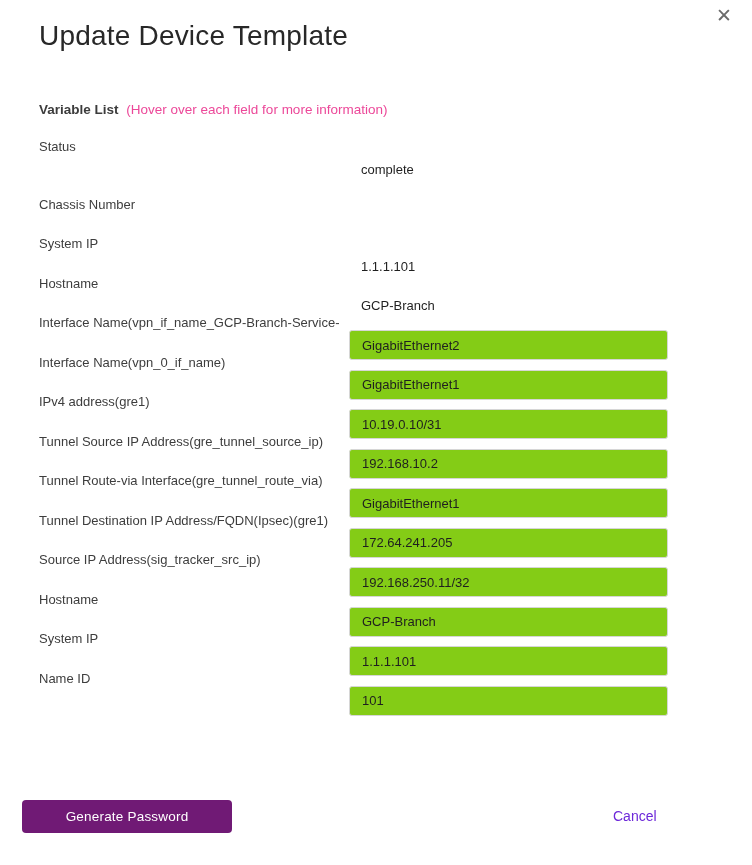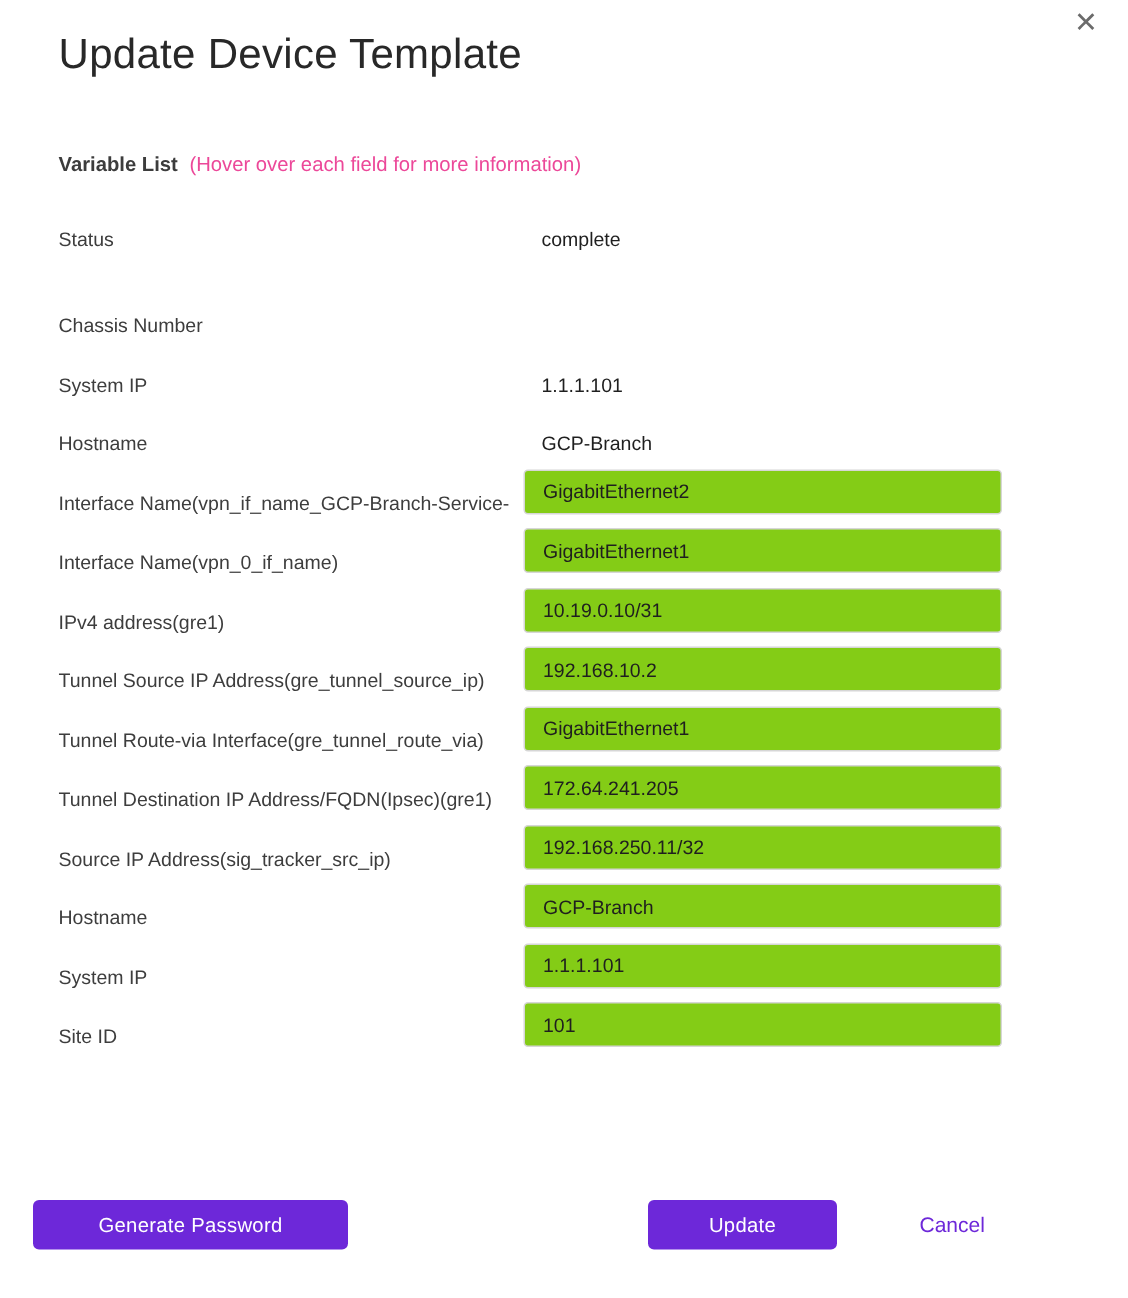"Status" .row { align-items: flex-end -> center }
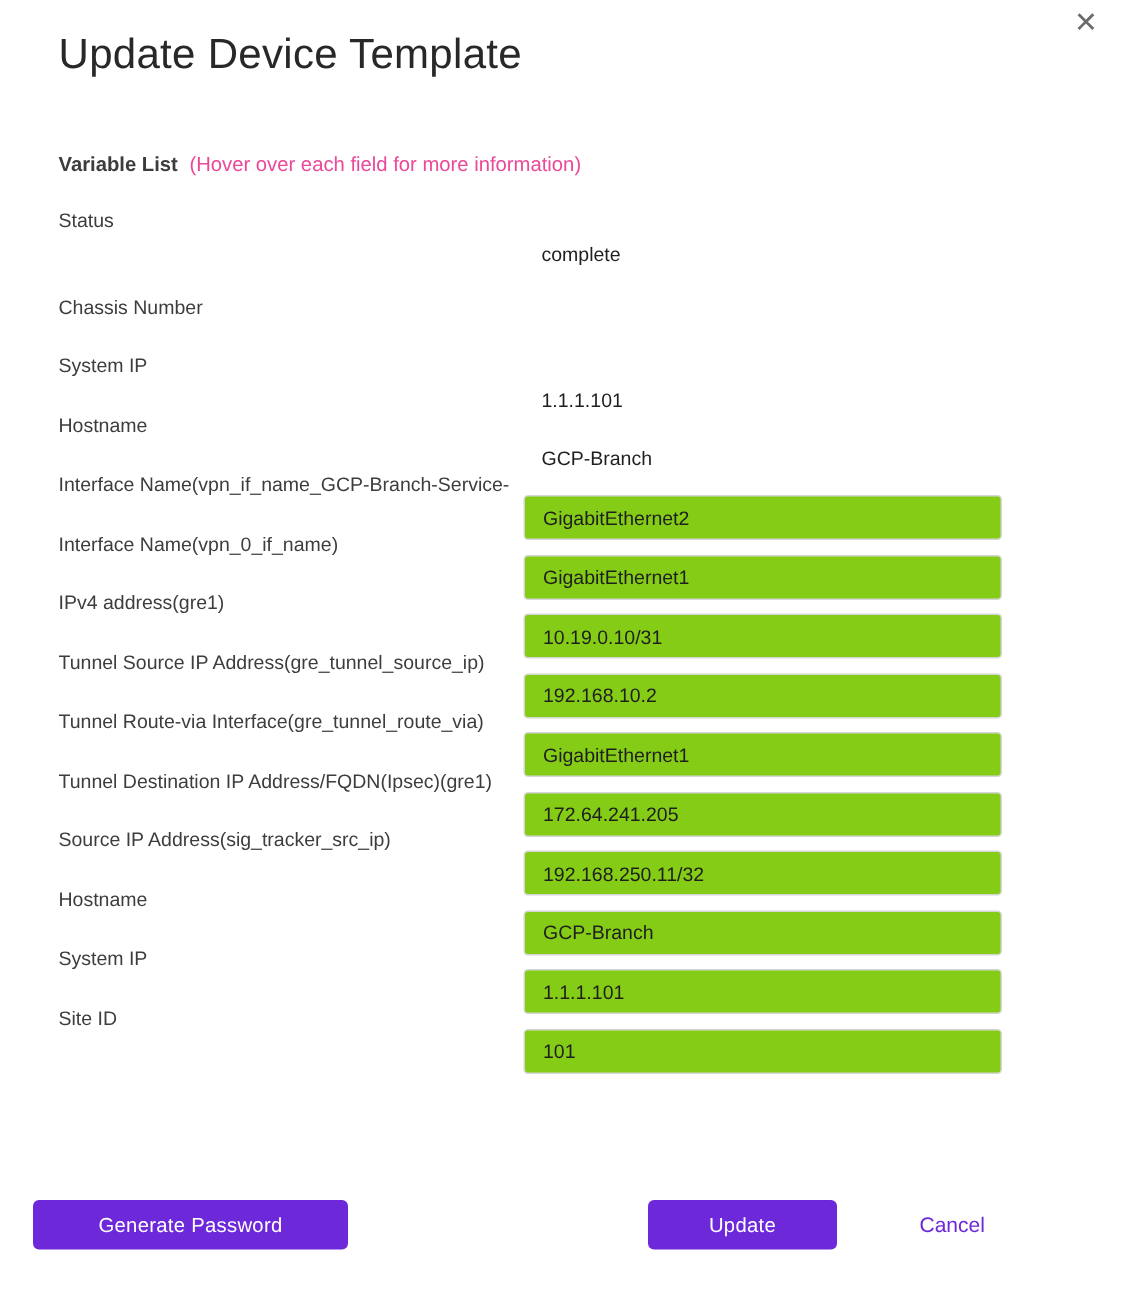"Site ID" span.row-label { text: Site -> Name }
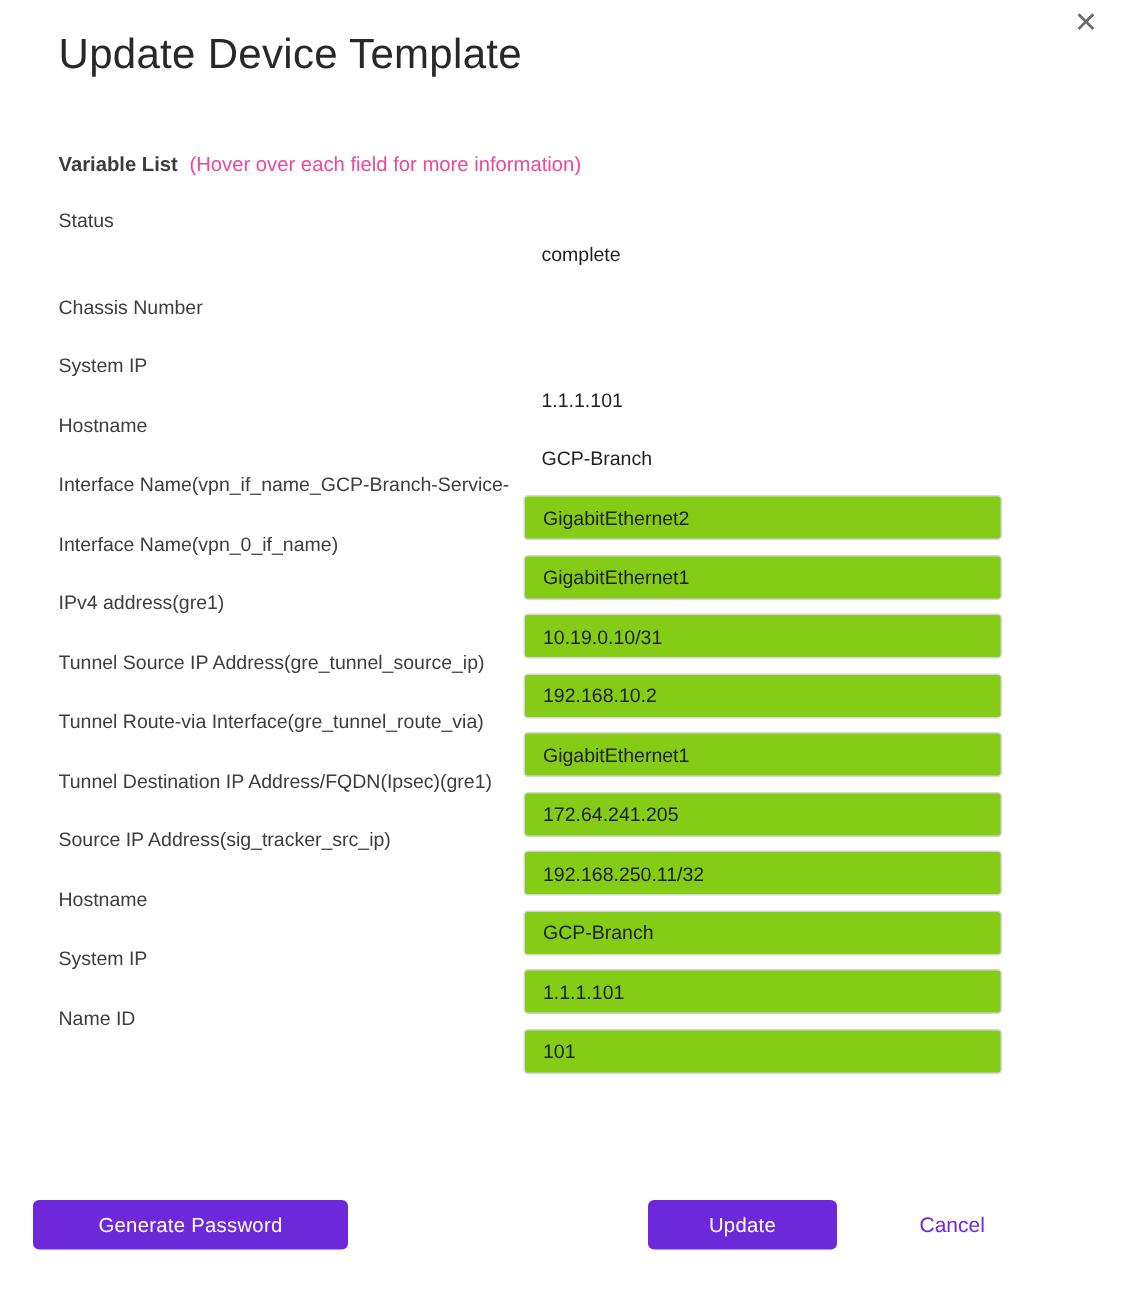"Generate Password" .btn { background: #6d28d9 -> #701a75 }
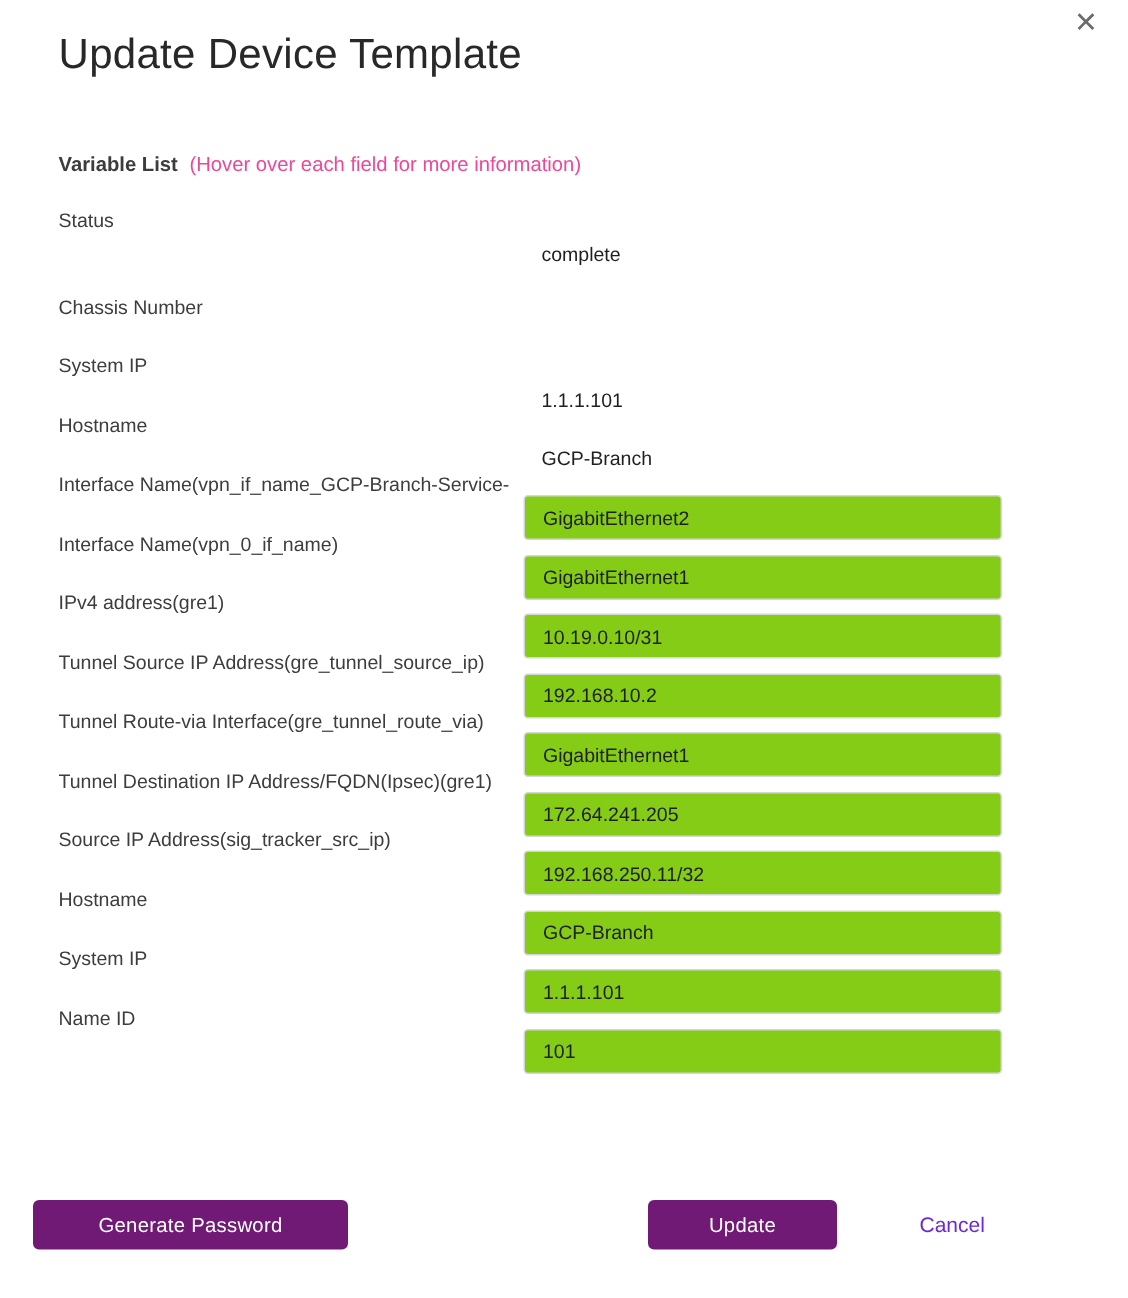"Update" button.btn { html: <button>Update</button> -> none }
